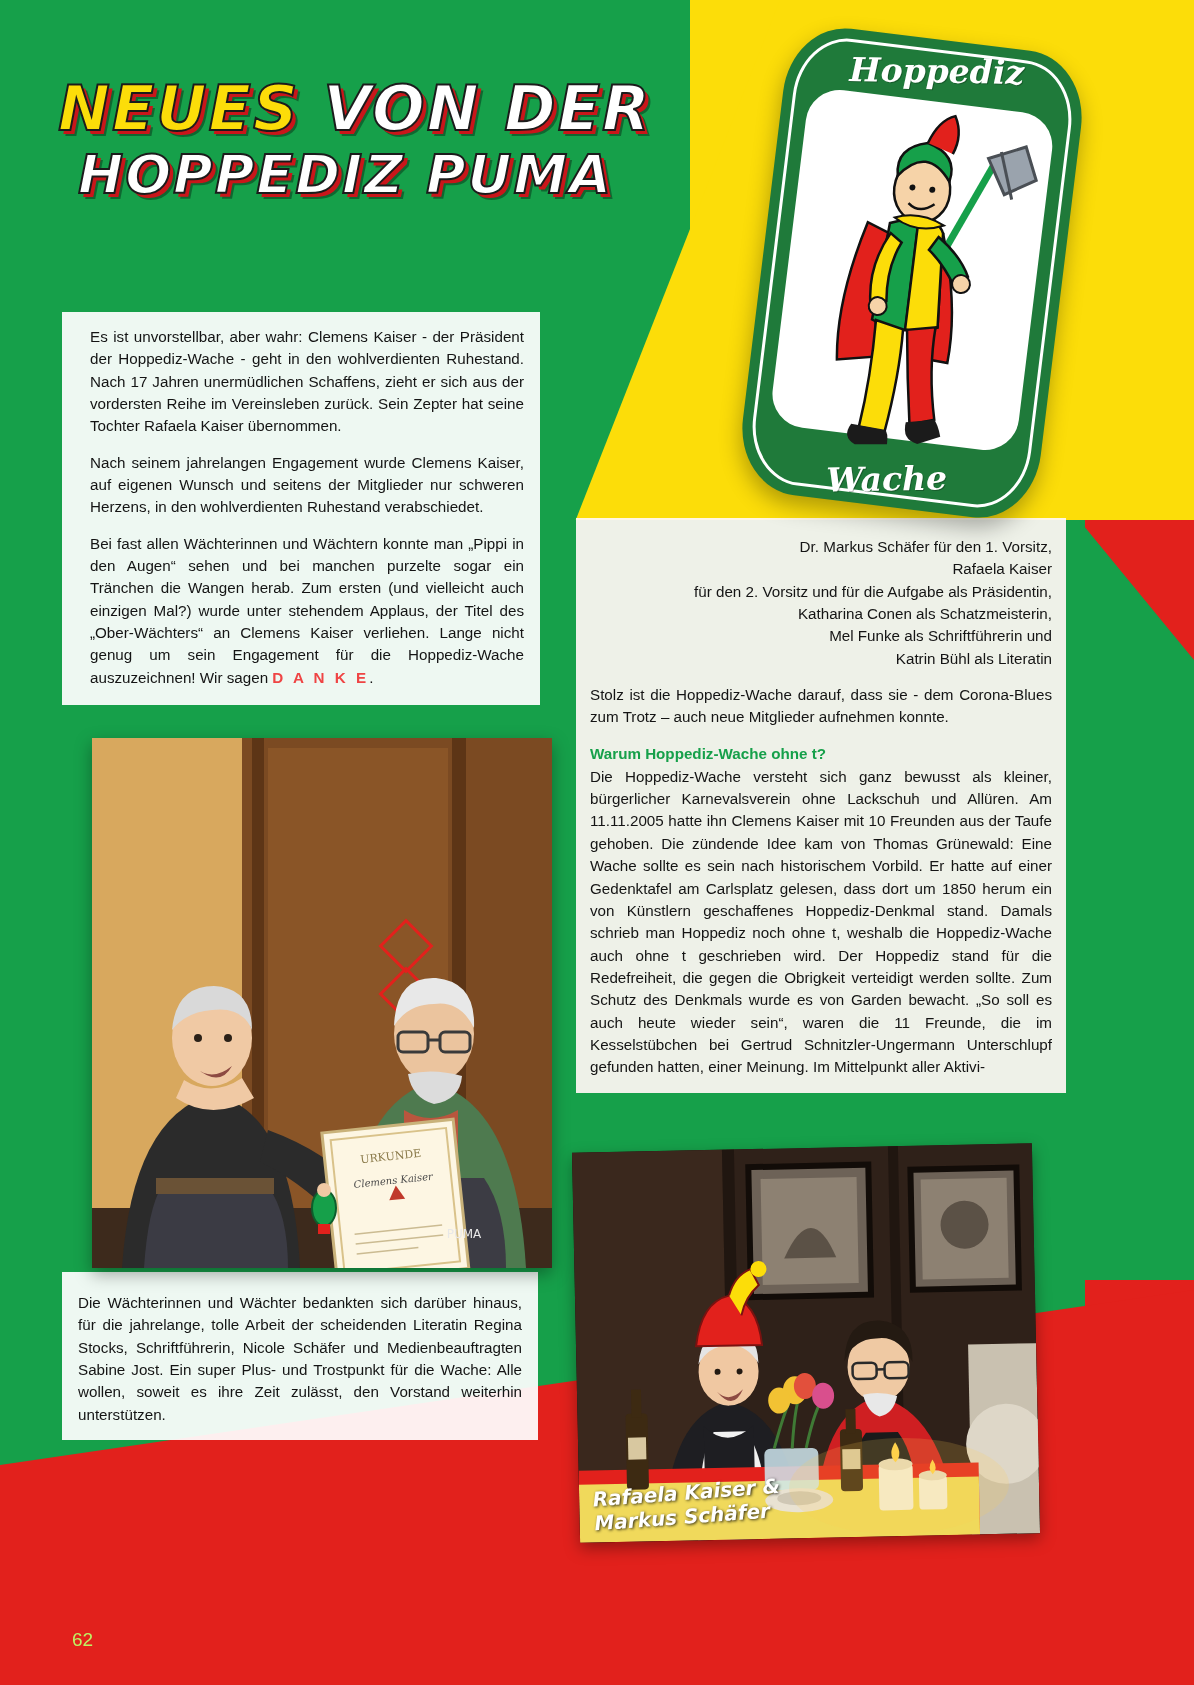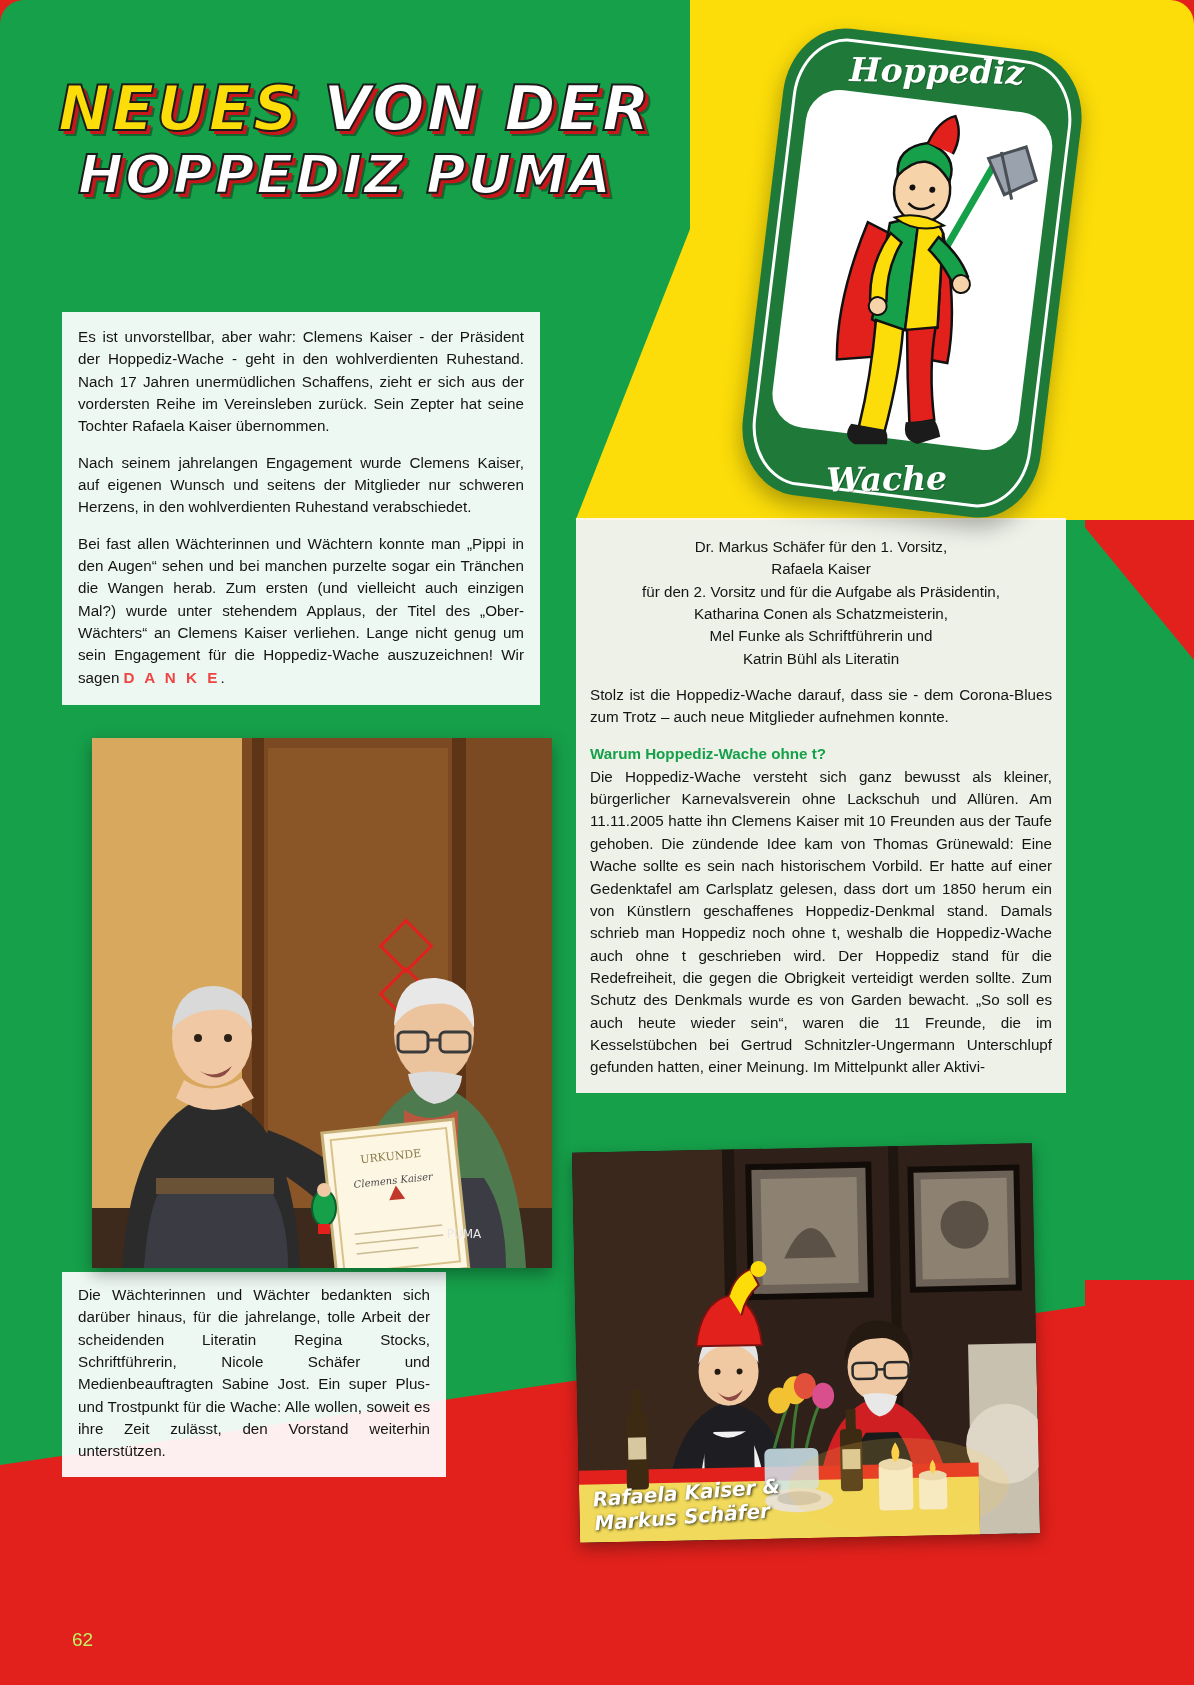"NEUES VON DER" .page { border-radius: 24px -> none }
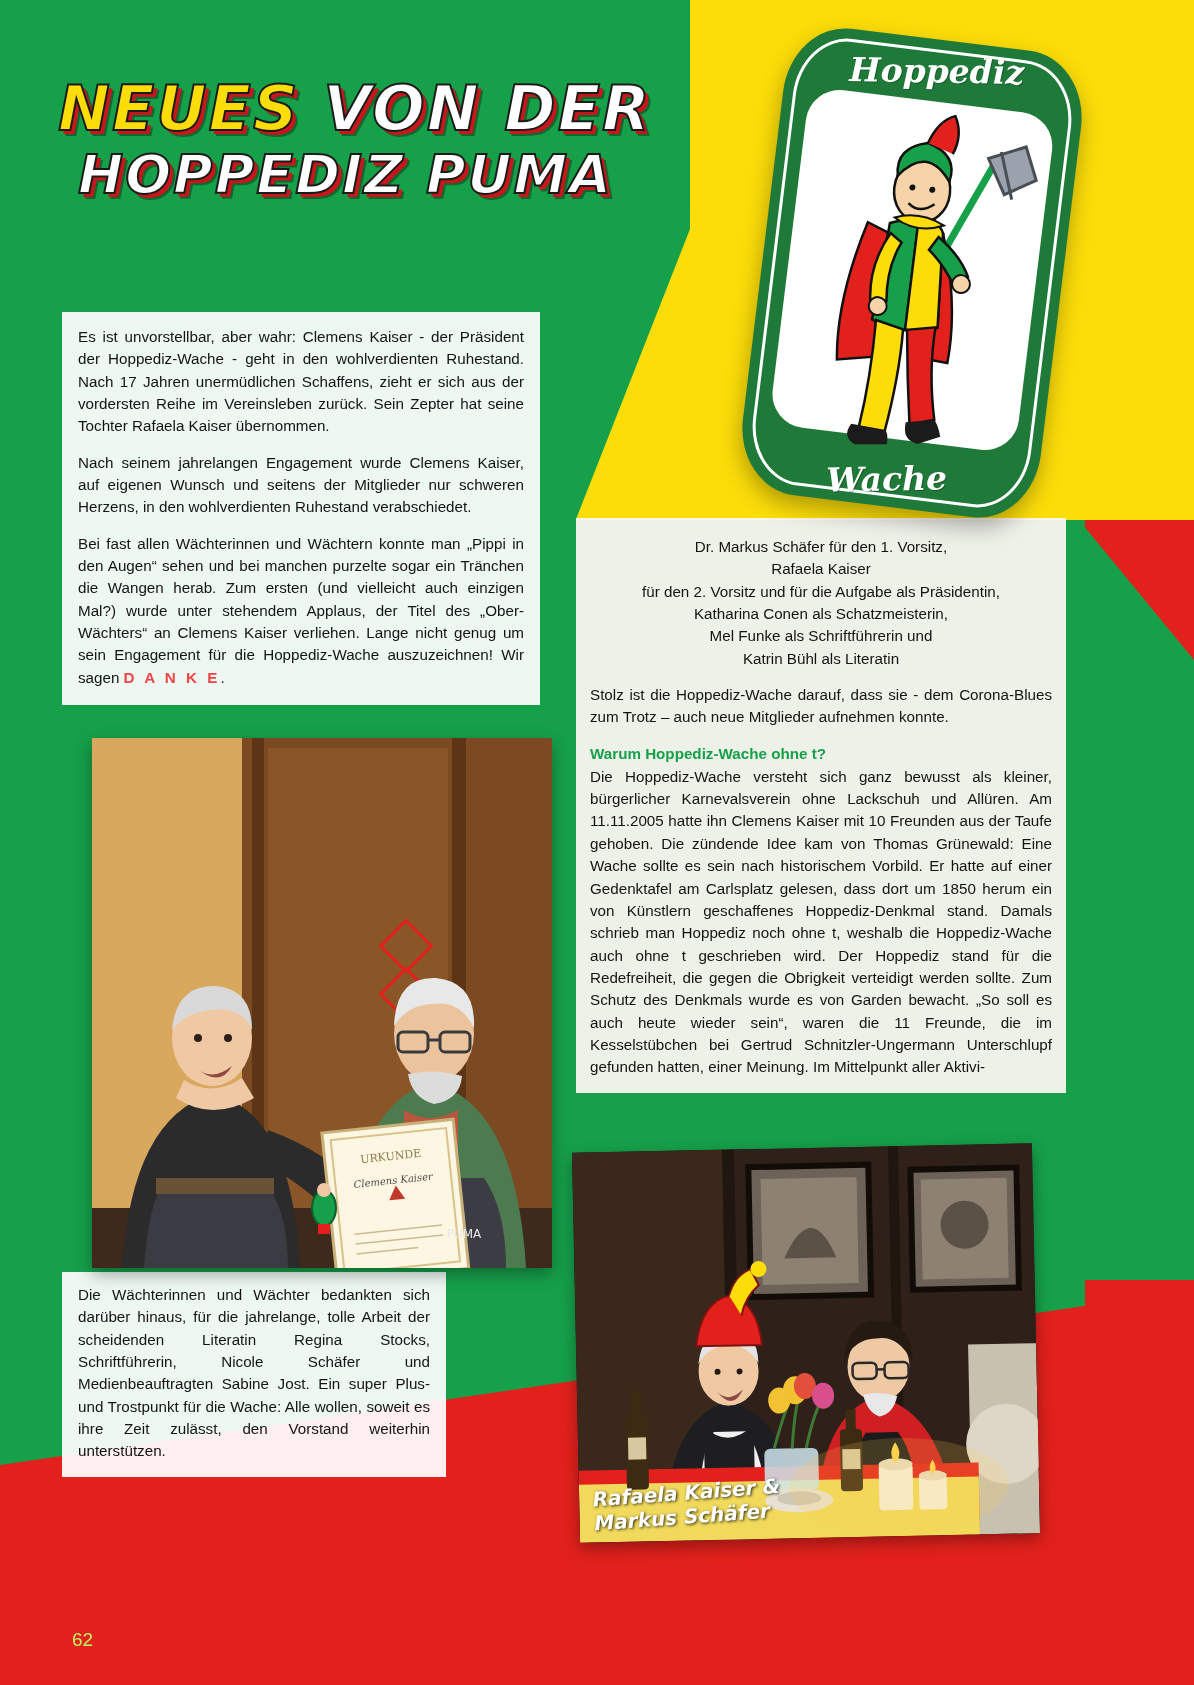"Es ist unvorstellbar, aber wahr:" .col-left { padding: 14px 16px 16px 16px -> 14px 16px 16px 28px }
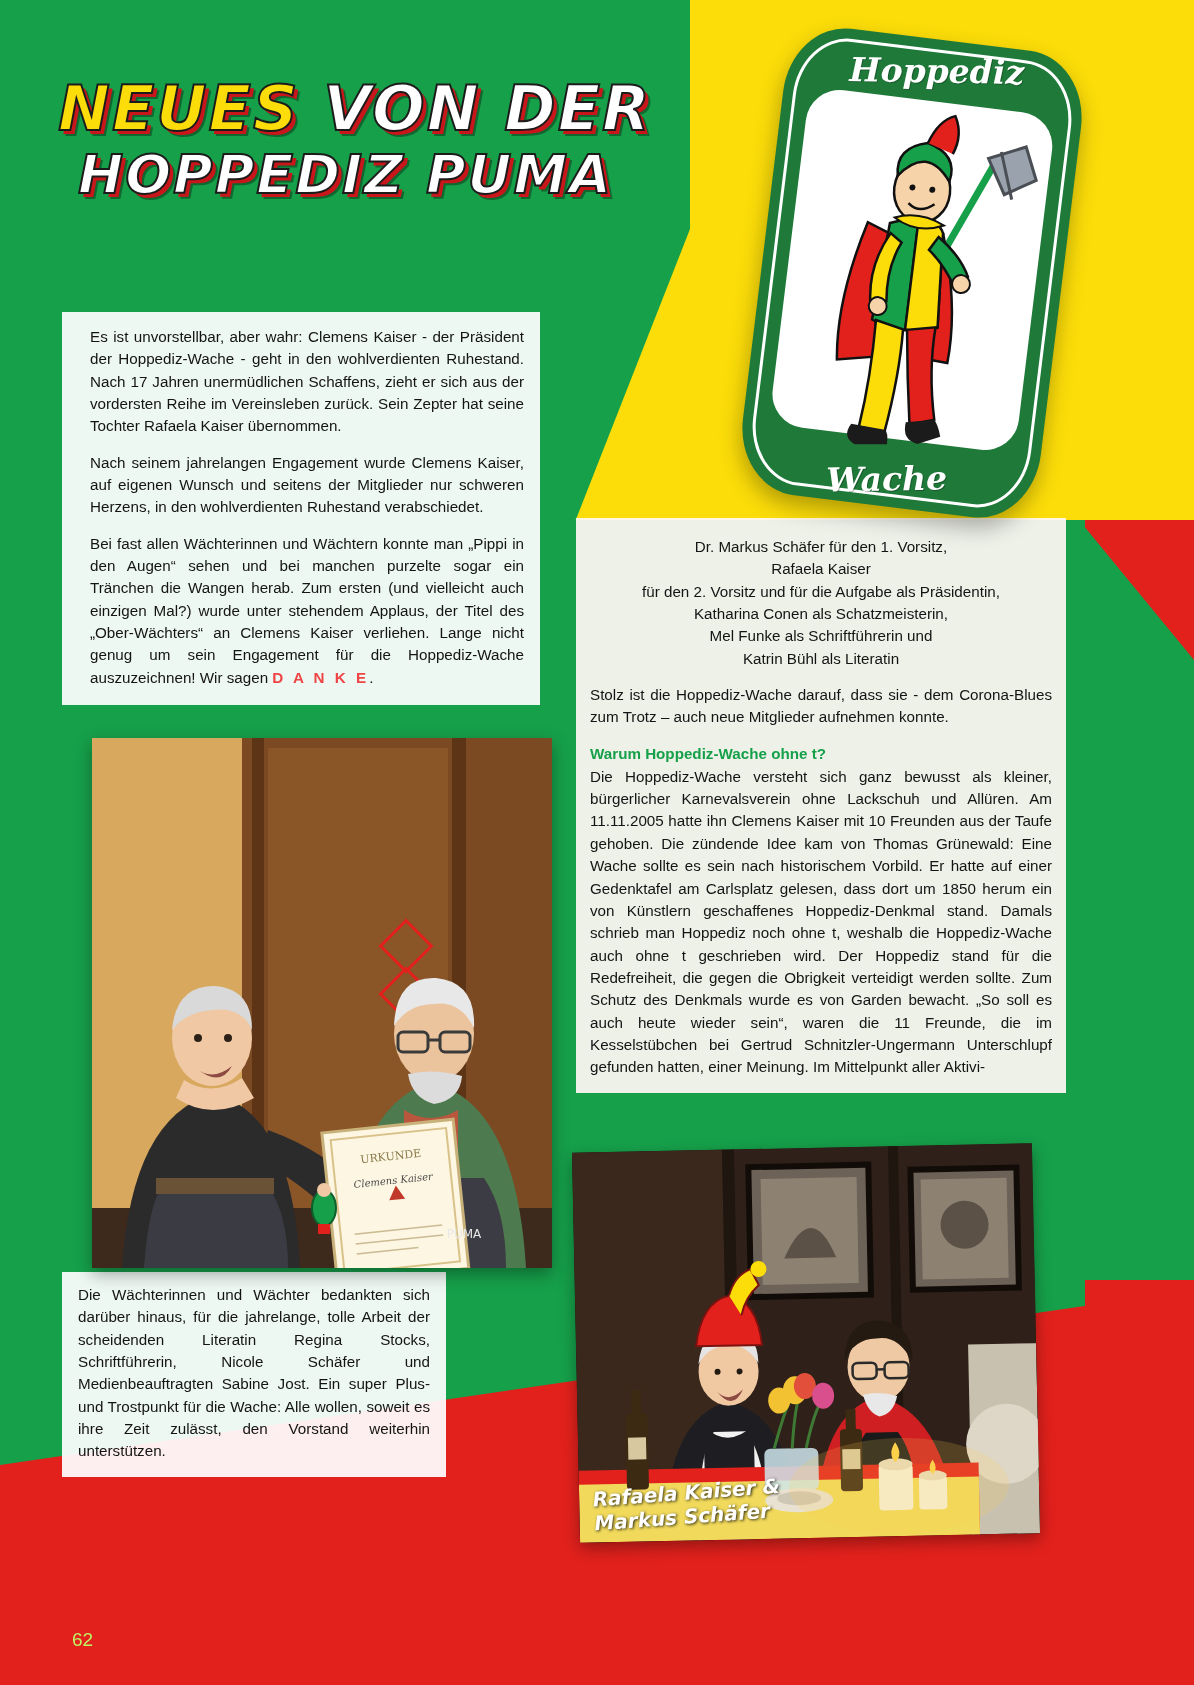"Dr. Markus Schäfer für den" p.center { text-align: center -> right }
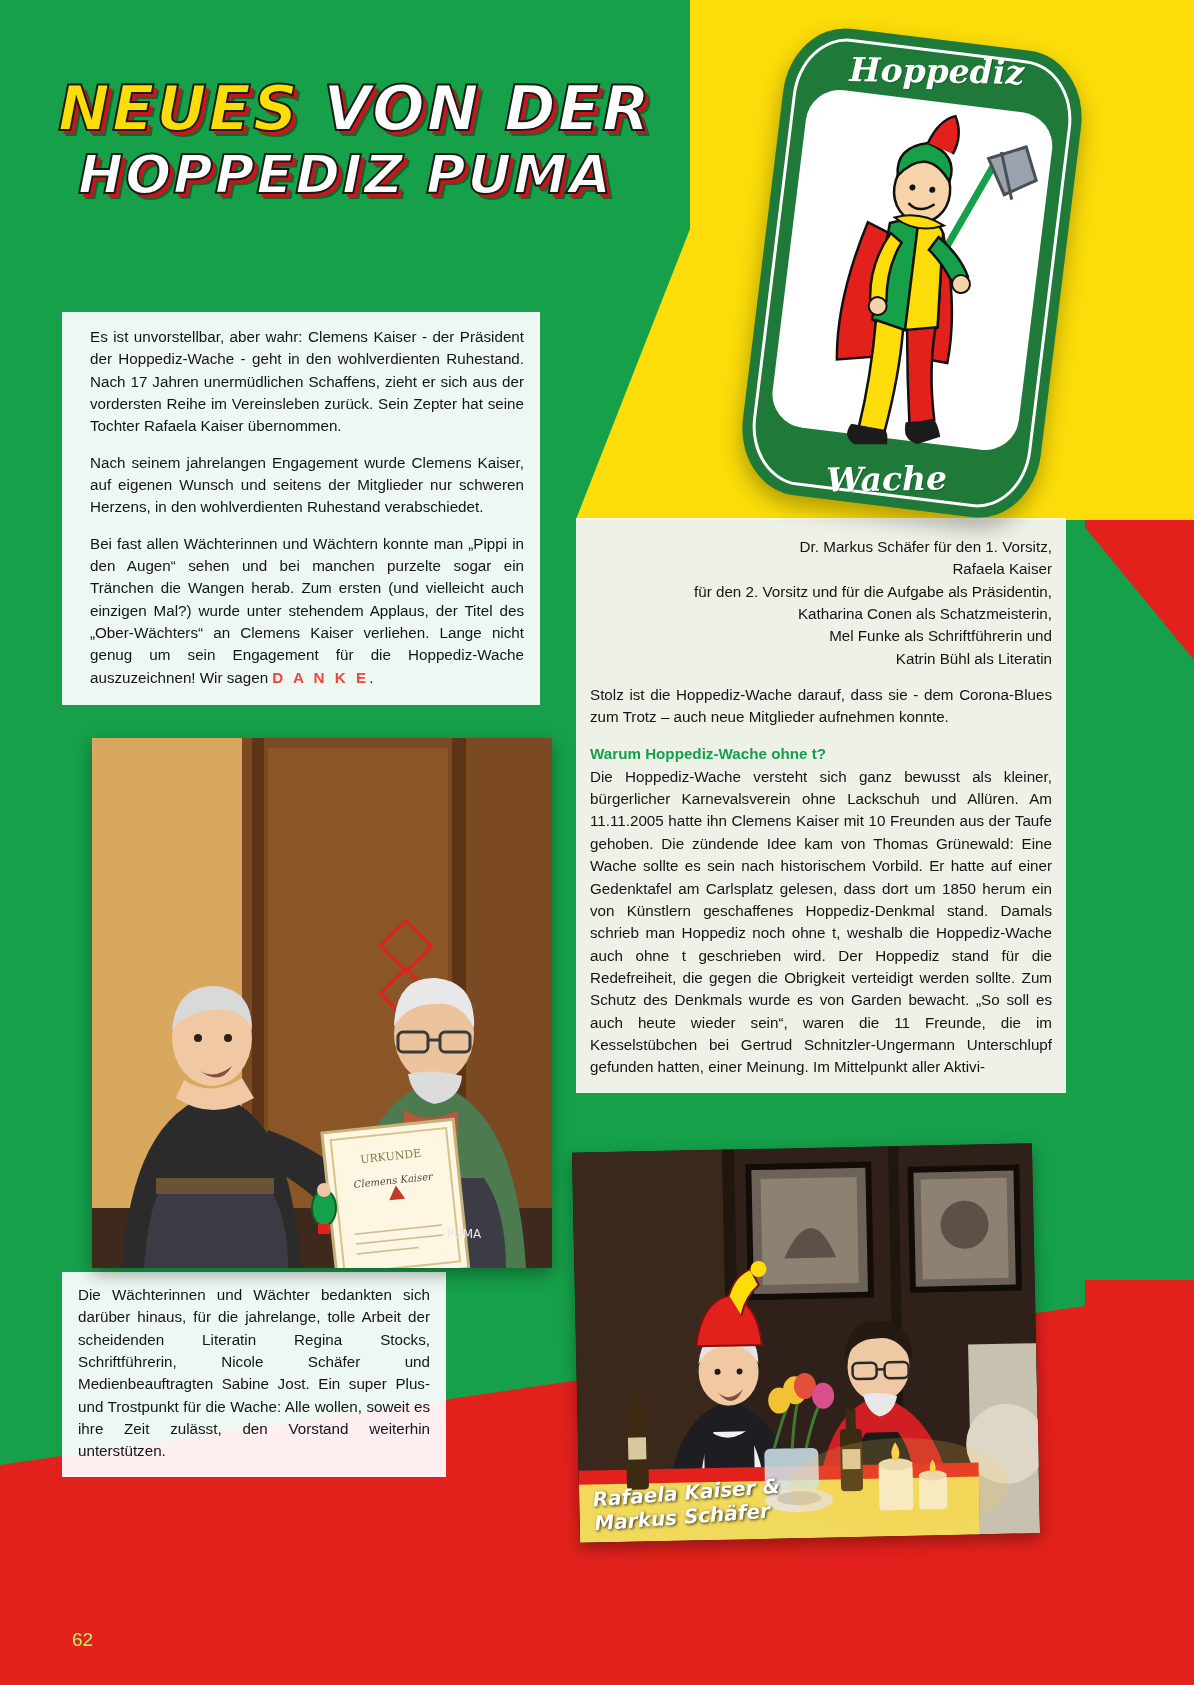"Die Wächterinnen und Wächter bedankten" .col-left-lower { padding: 12px 16px 14px 16px -> 20px 16px 14px 16px; width: 384px -> 476px }
